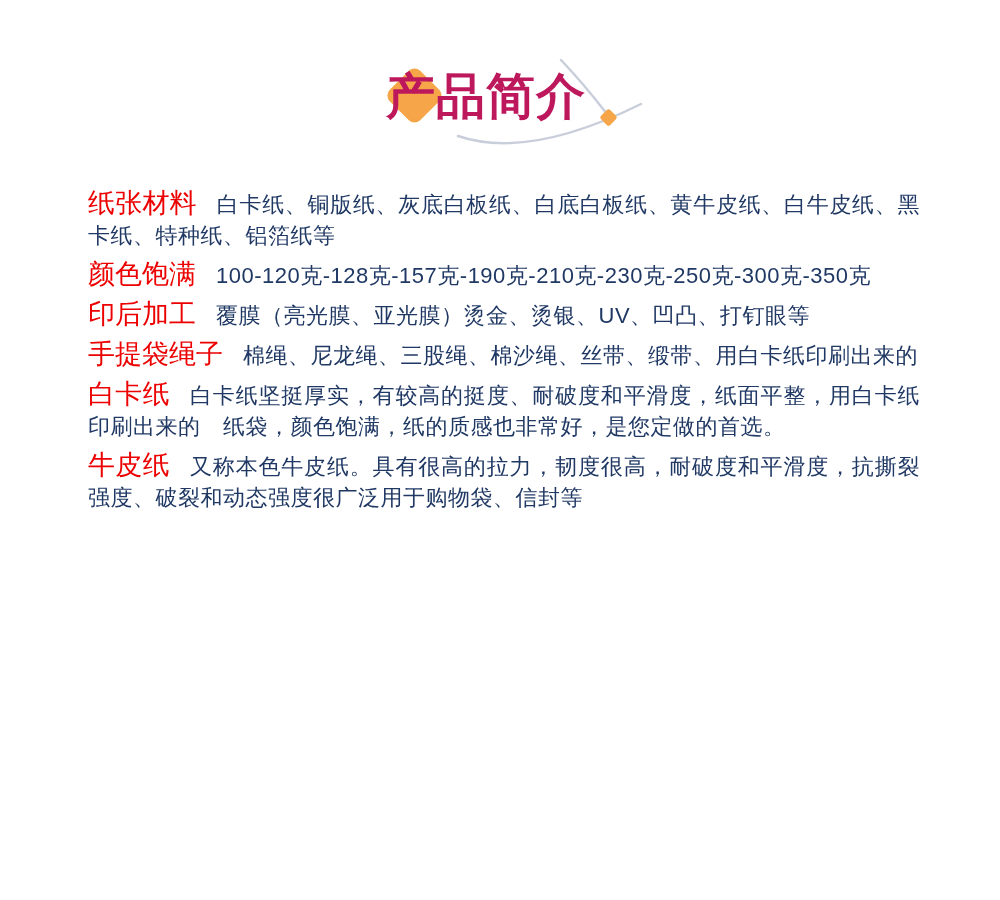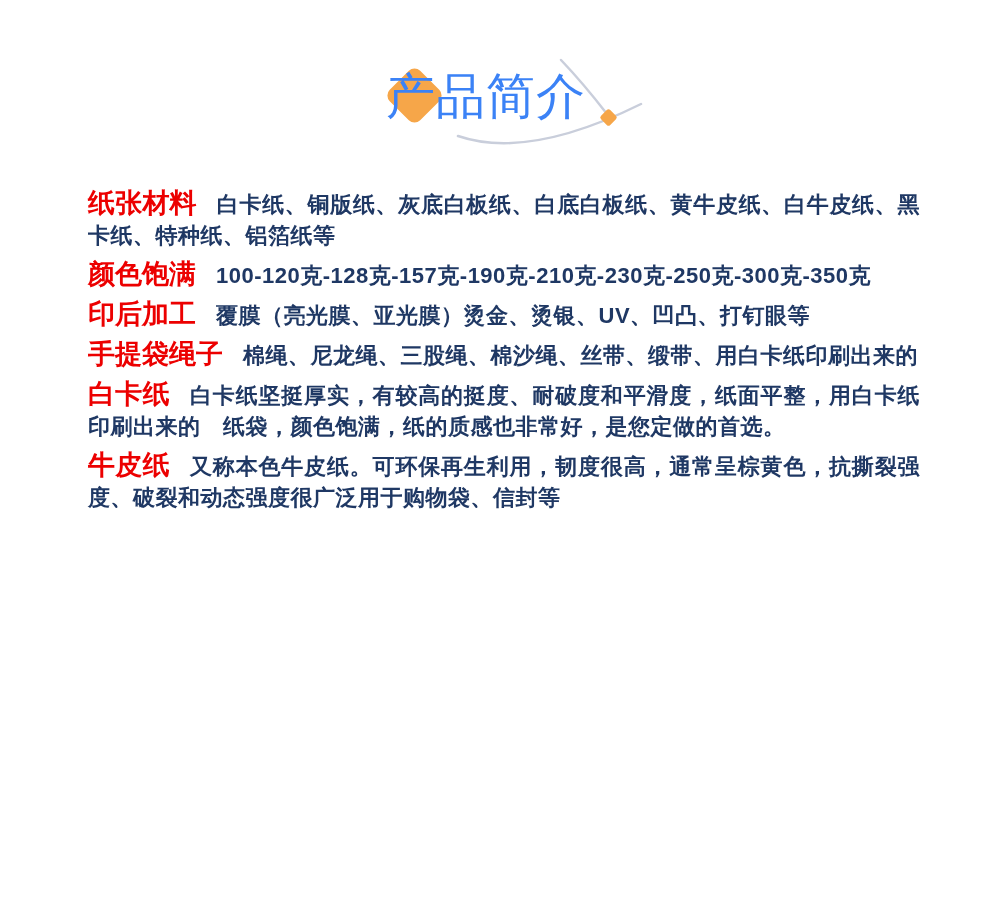"产品简介" .page-title { color: #3b82f6 -> #be185d; font-weight: normal -> bold }
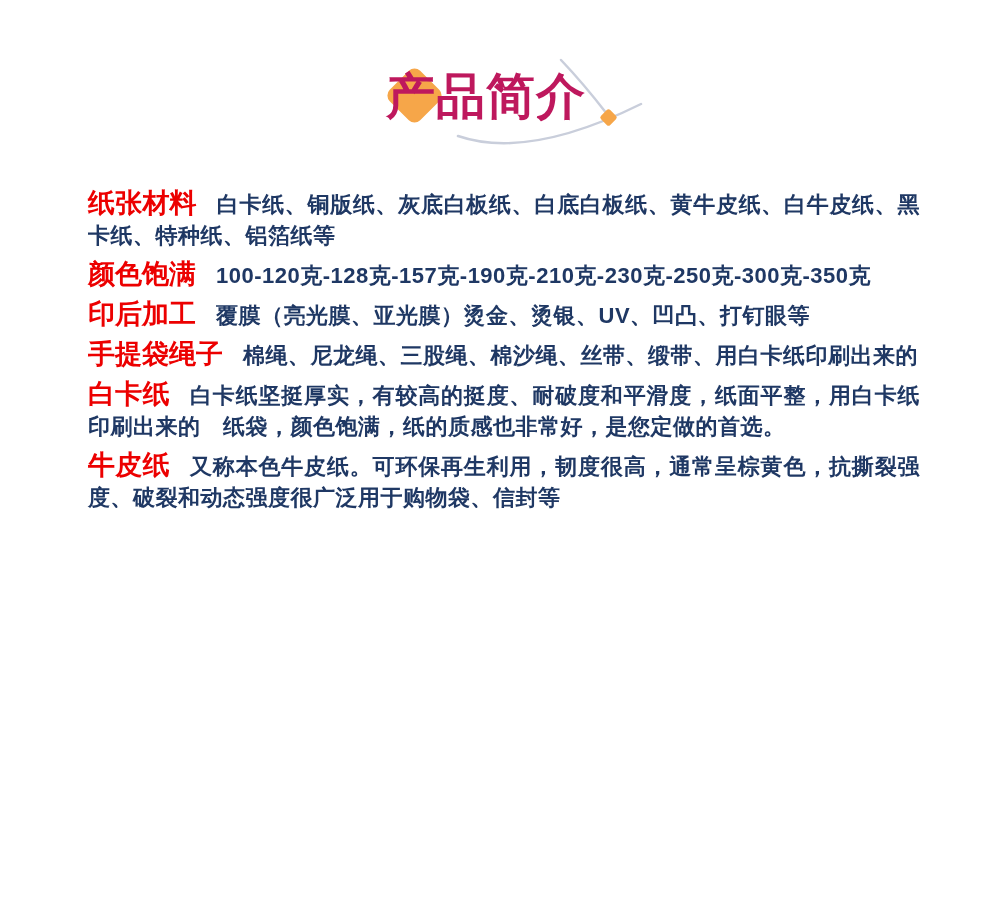"纸张材料" .section { font-weight: bold -> normal }
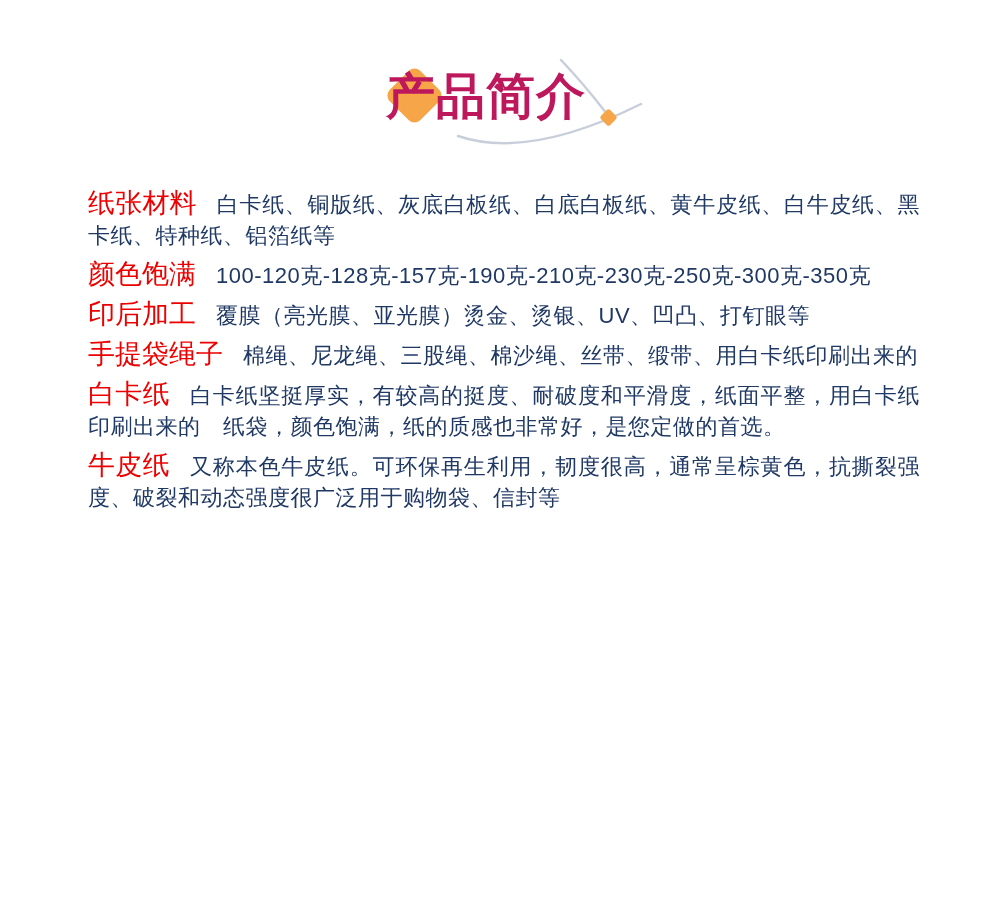"又称本色牛皮纸。可环保再生利用，韧度很高，通常呈棕黄色，抗撕裂强度、破裂和动态强" span.sec-body { text: 可环保再生利用，韧度很高，通常呈棕黄色 -> 具有很高的拉力，韧度很高，耐破度和平滑度 }
